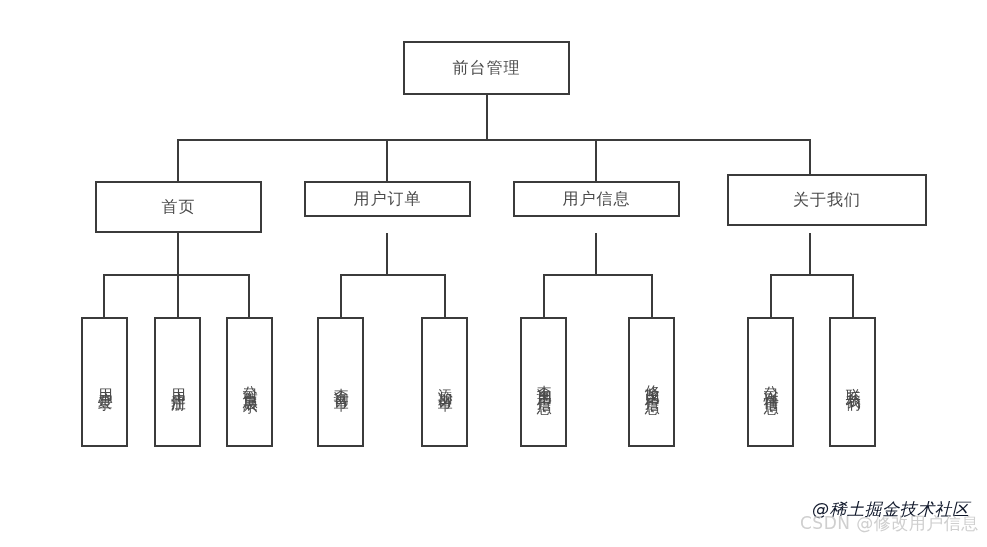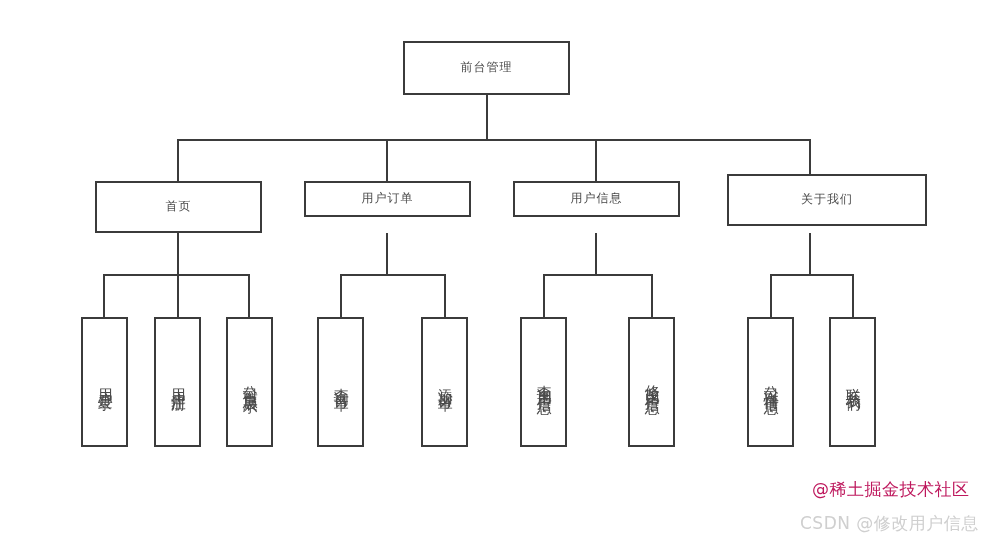"前台管理" .node-label { font-size: 12px -> 16px }
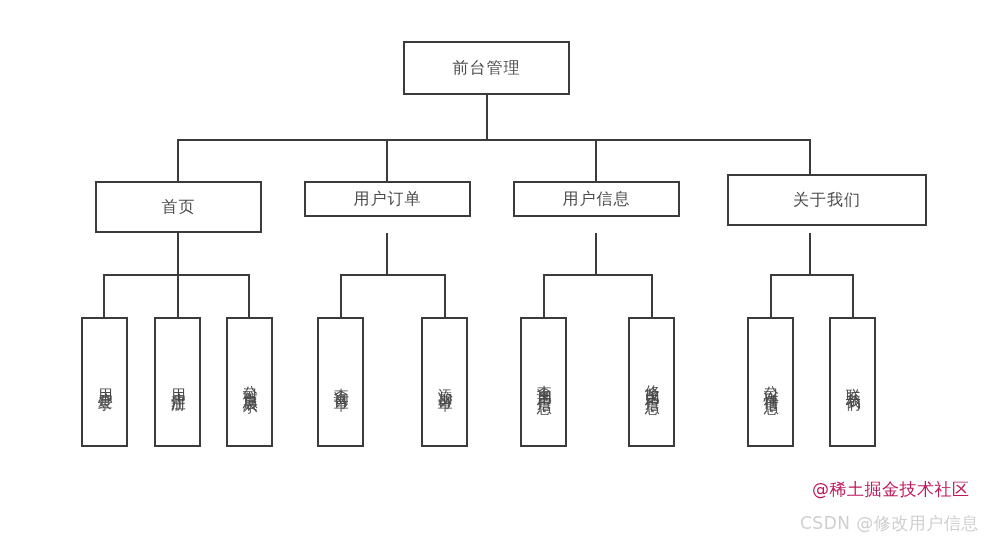"@稀土掘金技术社区" #watermark-juejin { color: #be185d -> #0f172a; font-style: none -> italic; top: 478px -> 498px }
